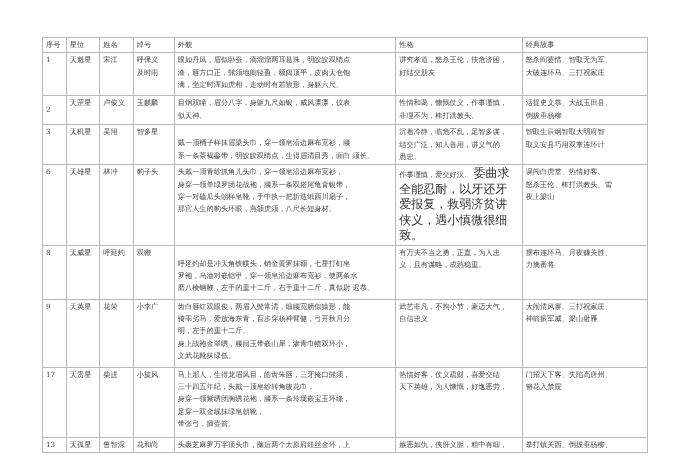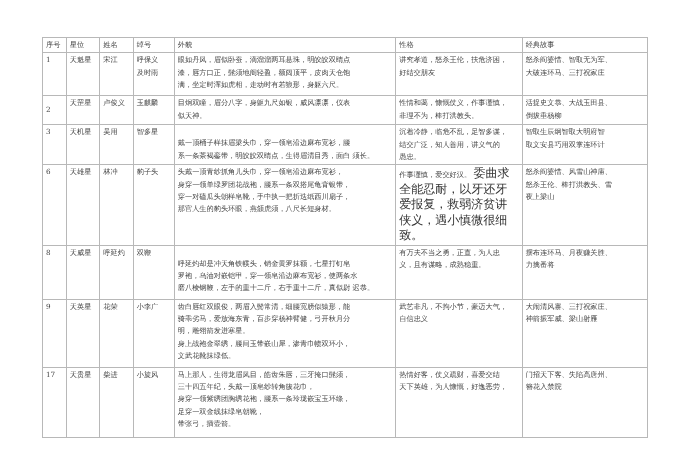"怒杀阎婆惜、风雪山神庙、" span.line { text: 怒杀阎婆惜、风雪山神庙 -> 误闯白虎堂、热情好客 }
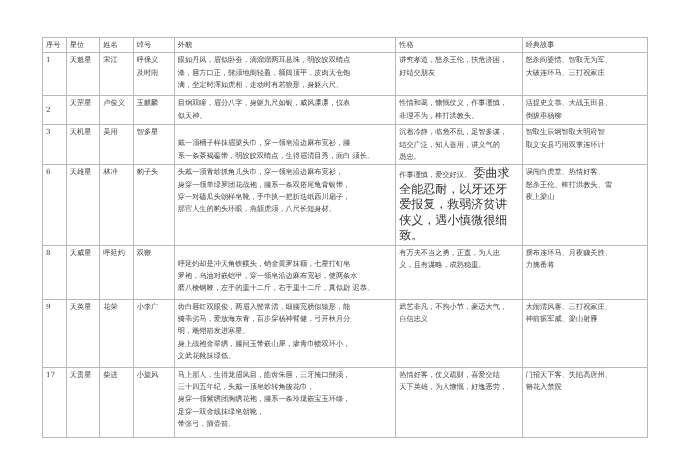"明，雕翎箭发迸寒星。" span.line { text: 雕翎箭发迸寒星 -> 左手的重十二斤 }
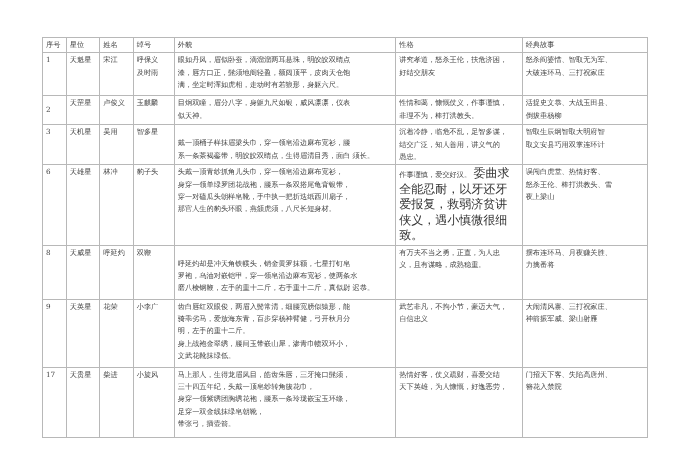"13" tr { html: none -> <tr> <td>13</td> <td>天孤星</td> <td>鲁智深</td> <td> <span>花和尚</span> </td> <td> <span>头裹芝麻罗万字顶头巾，脑后两个太原府纽丝金环，上</span> </td> <td> <span>嫉恶如仇，侠肝义胆，粗中有细，</span> </td> <td> <span>拳打镇关西、倒拔垂杨柳、</span> </td> </tr> }
